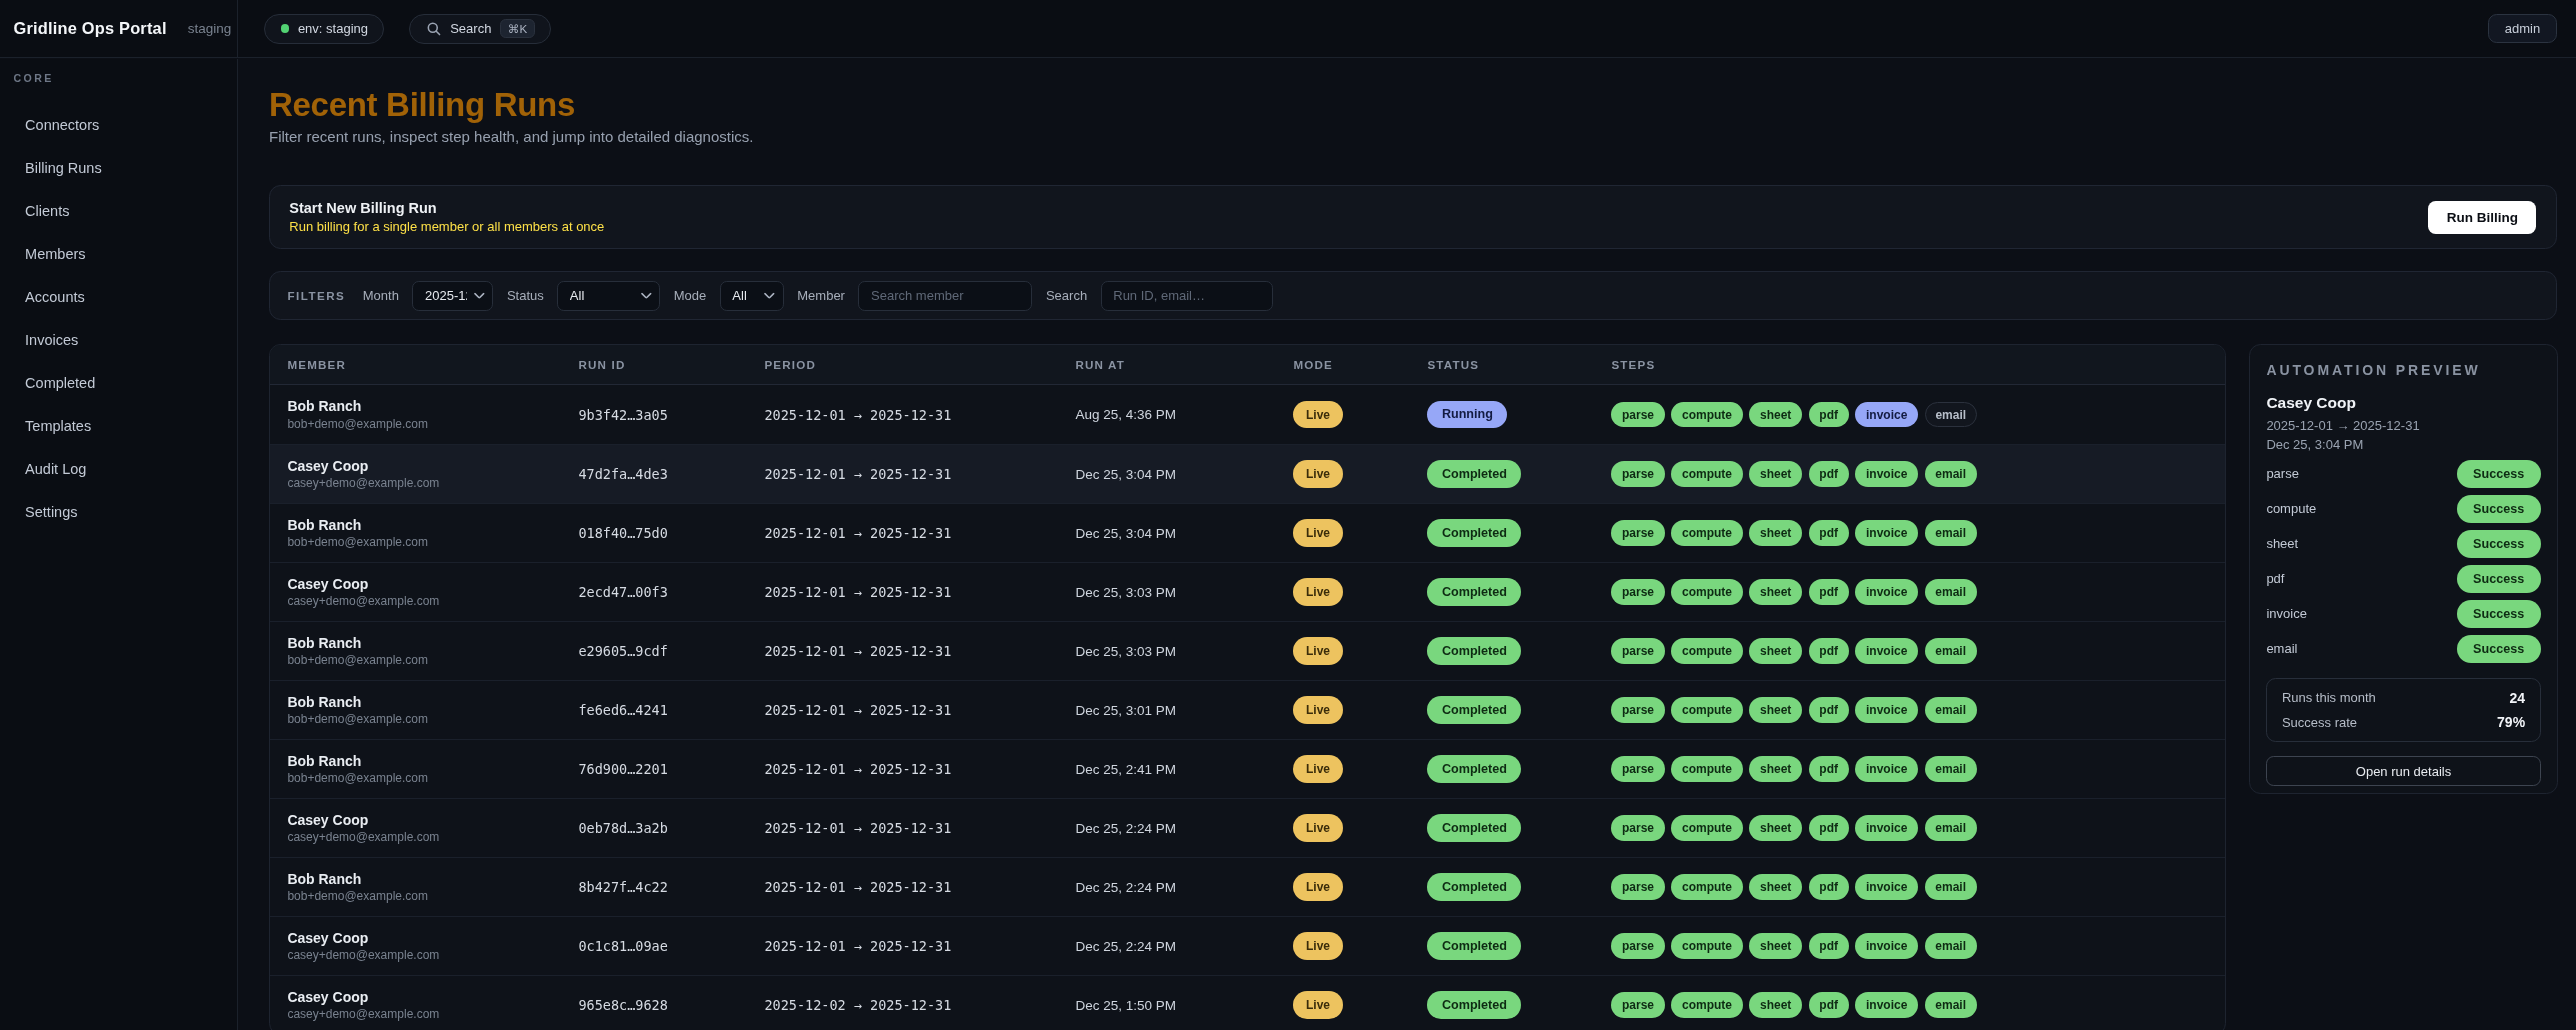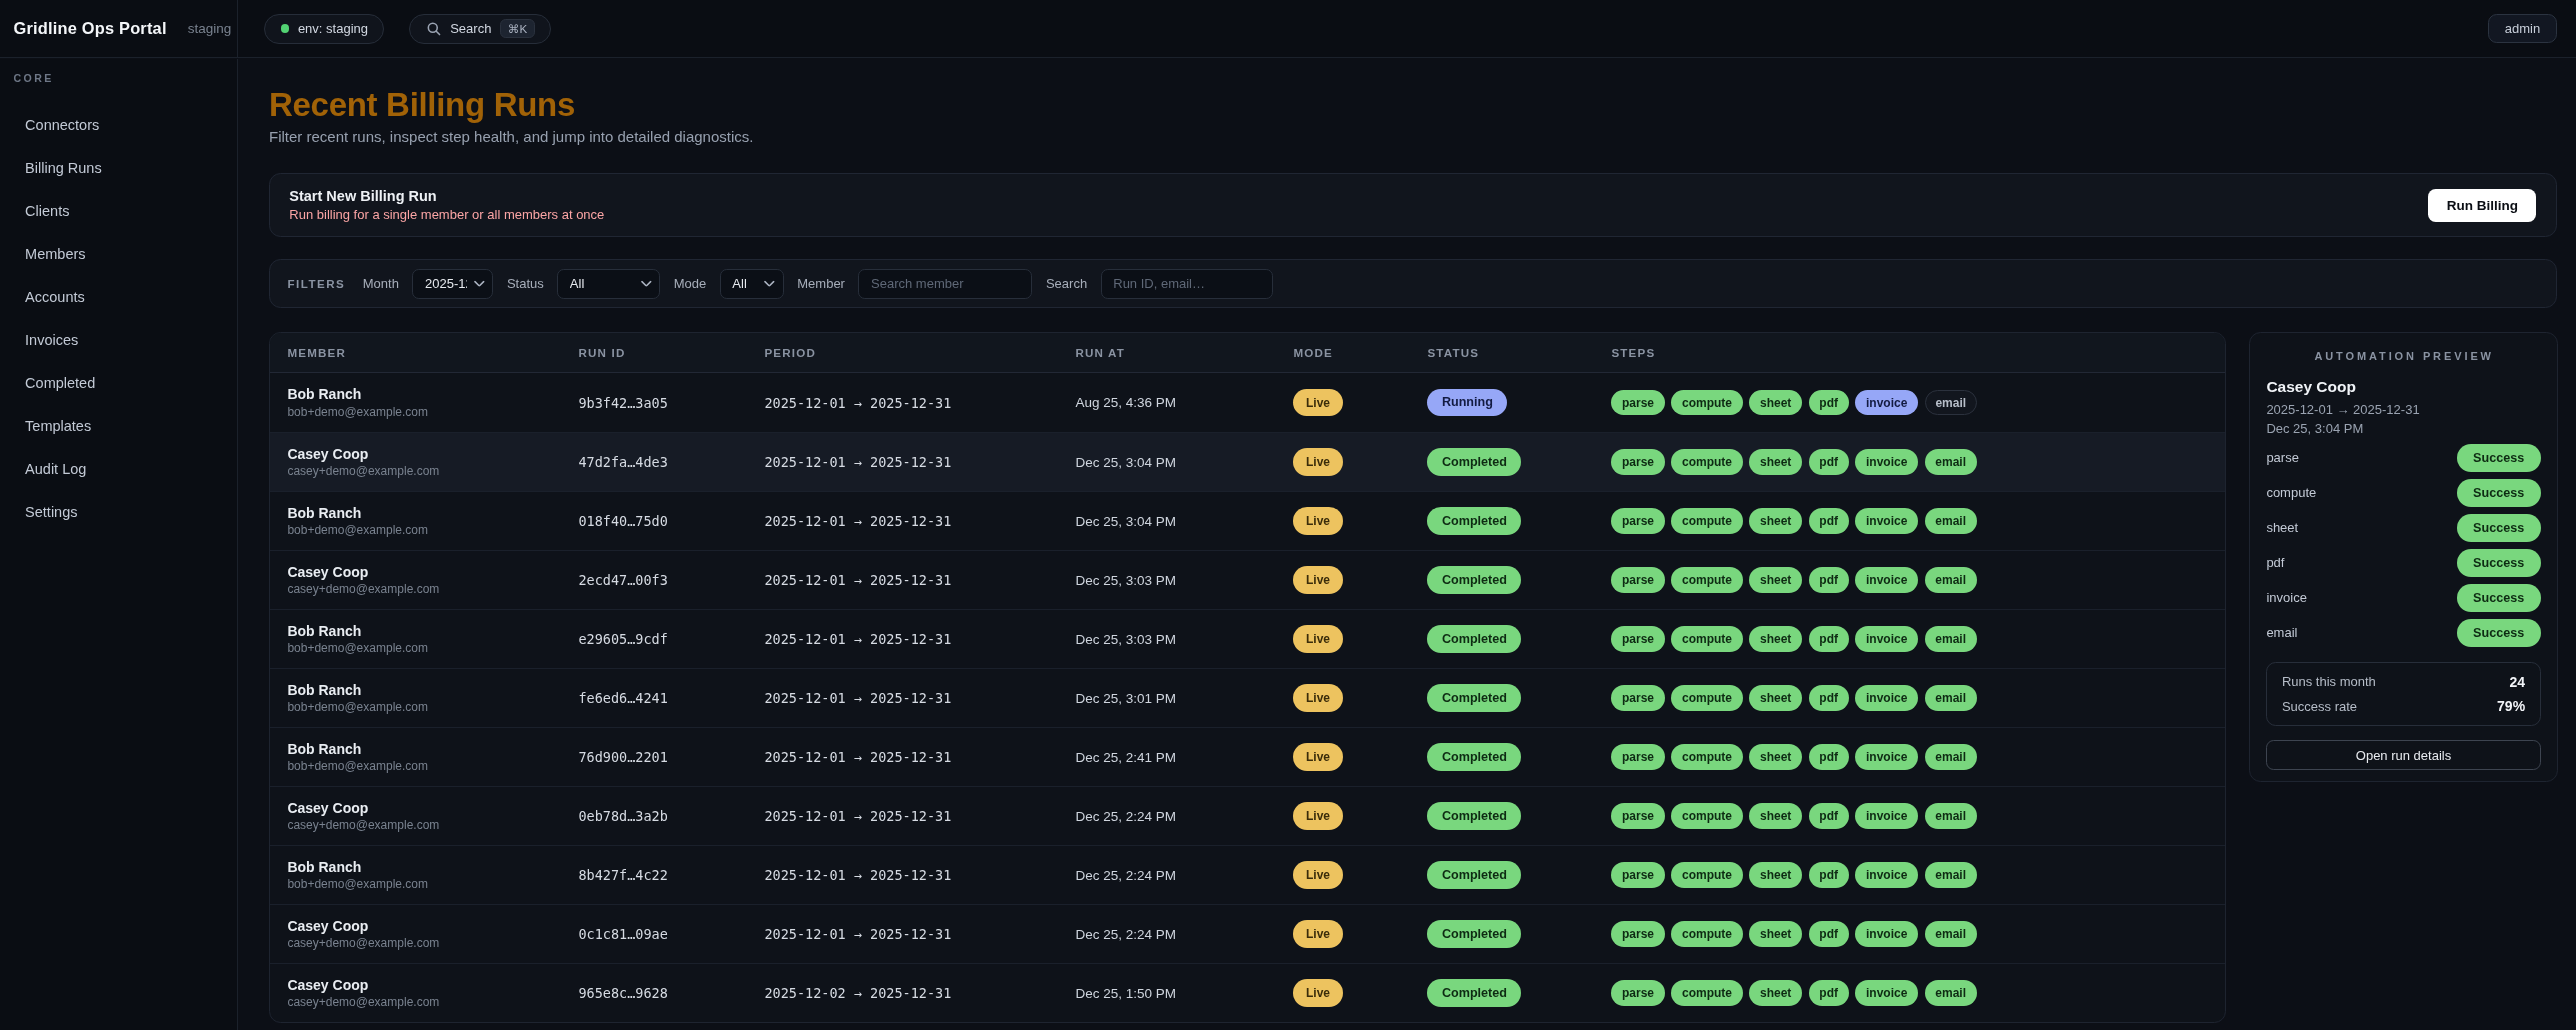"Start New Billing Run" .start-card { margin-top: 28px -> 40px }
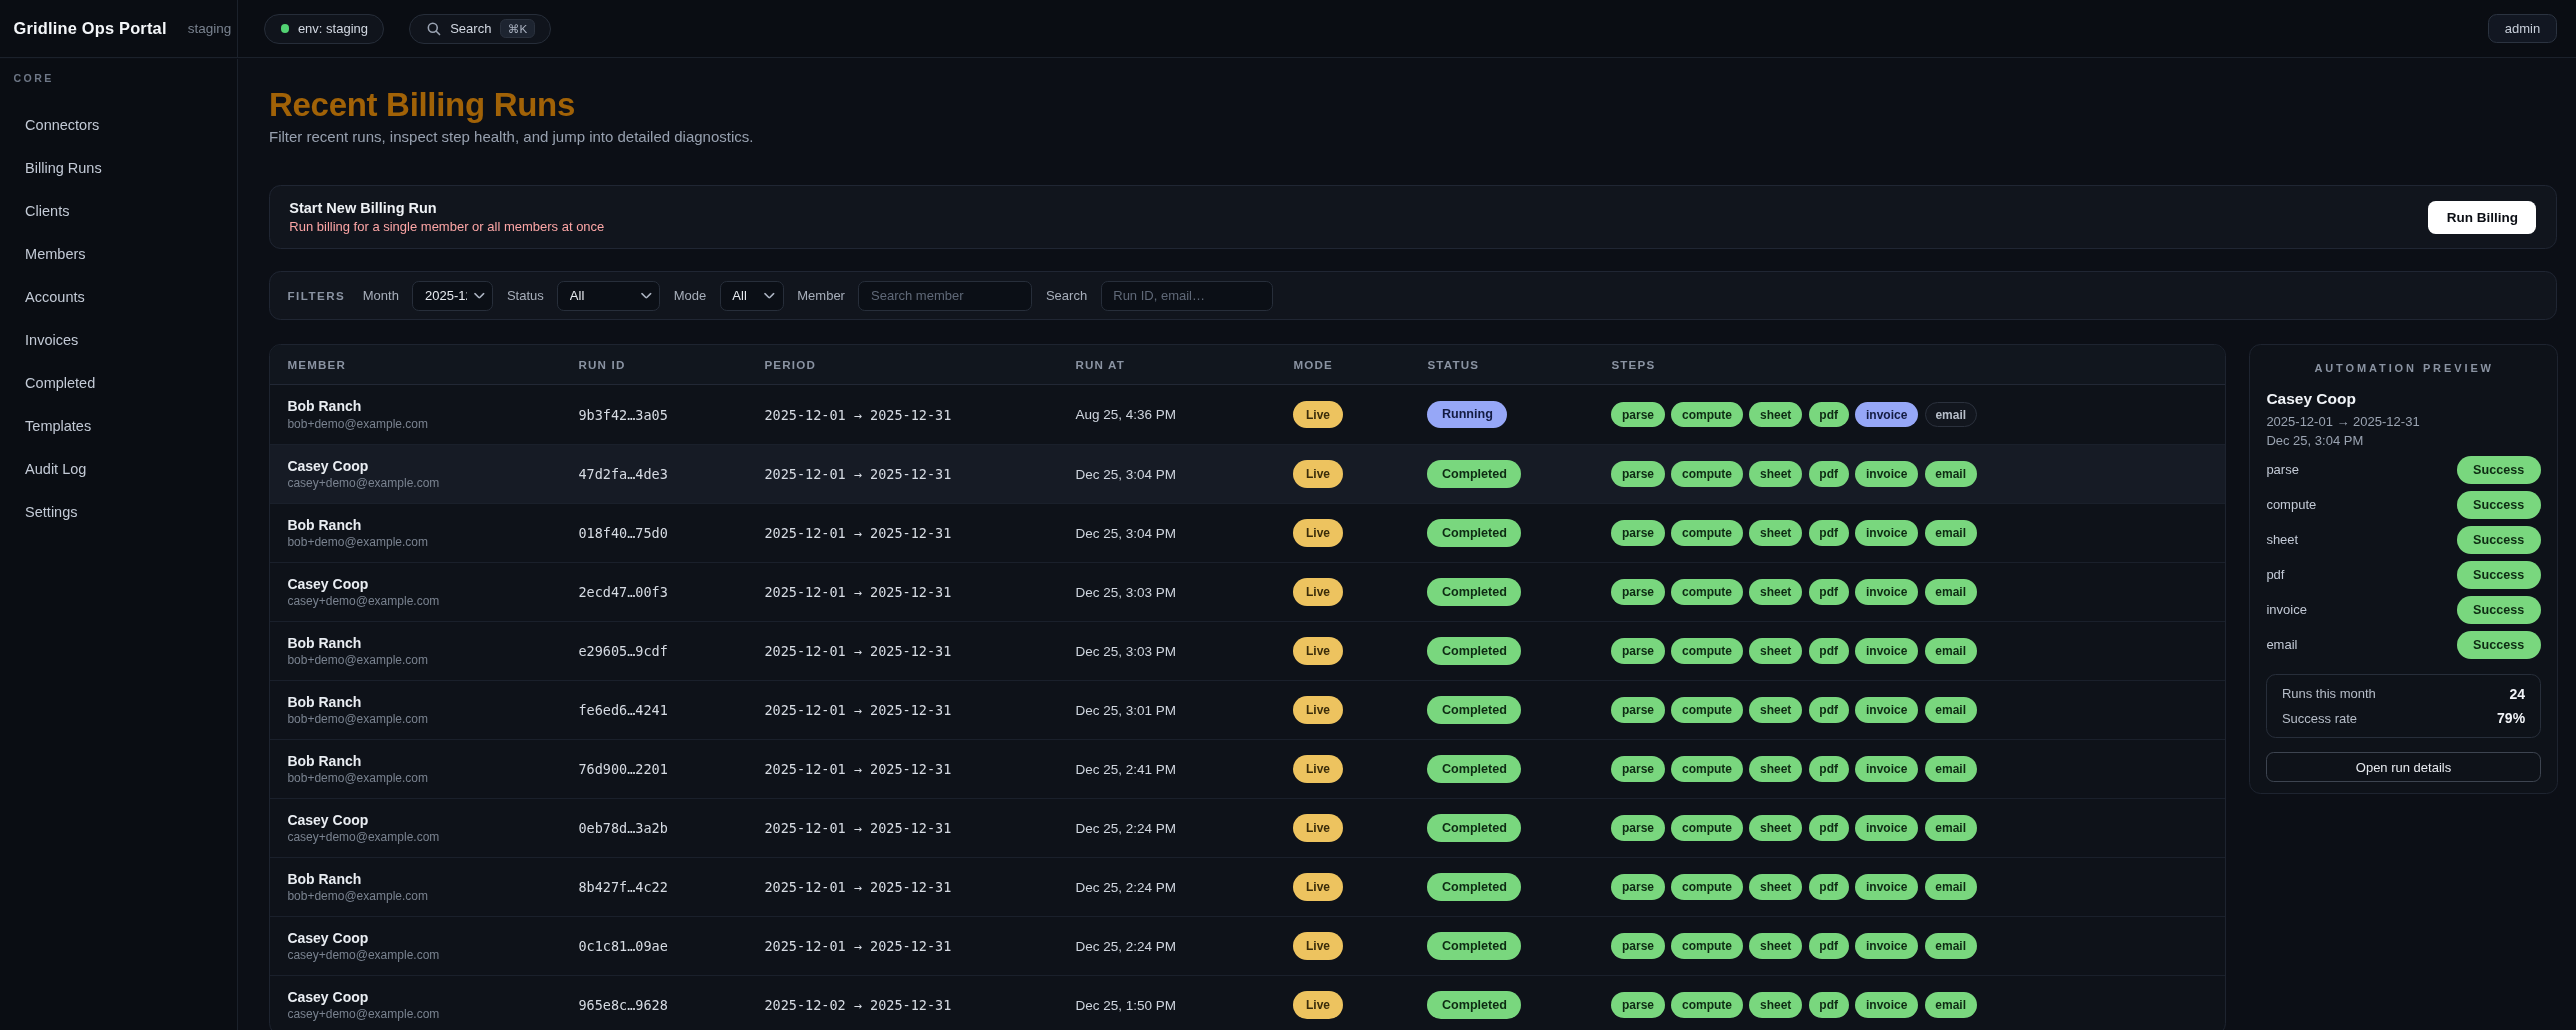"Run billing for a single" .start-sub { color: #fca5a5 -> #fde047 }
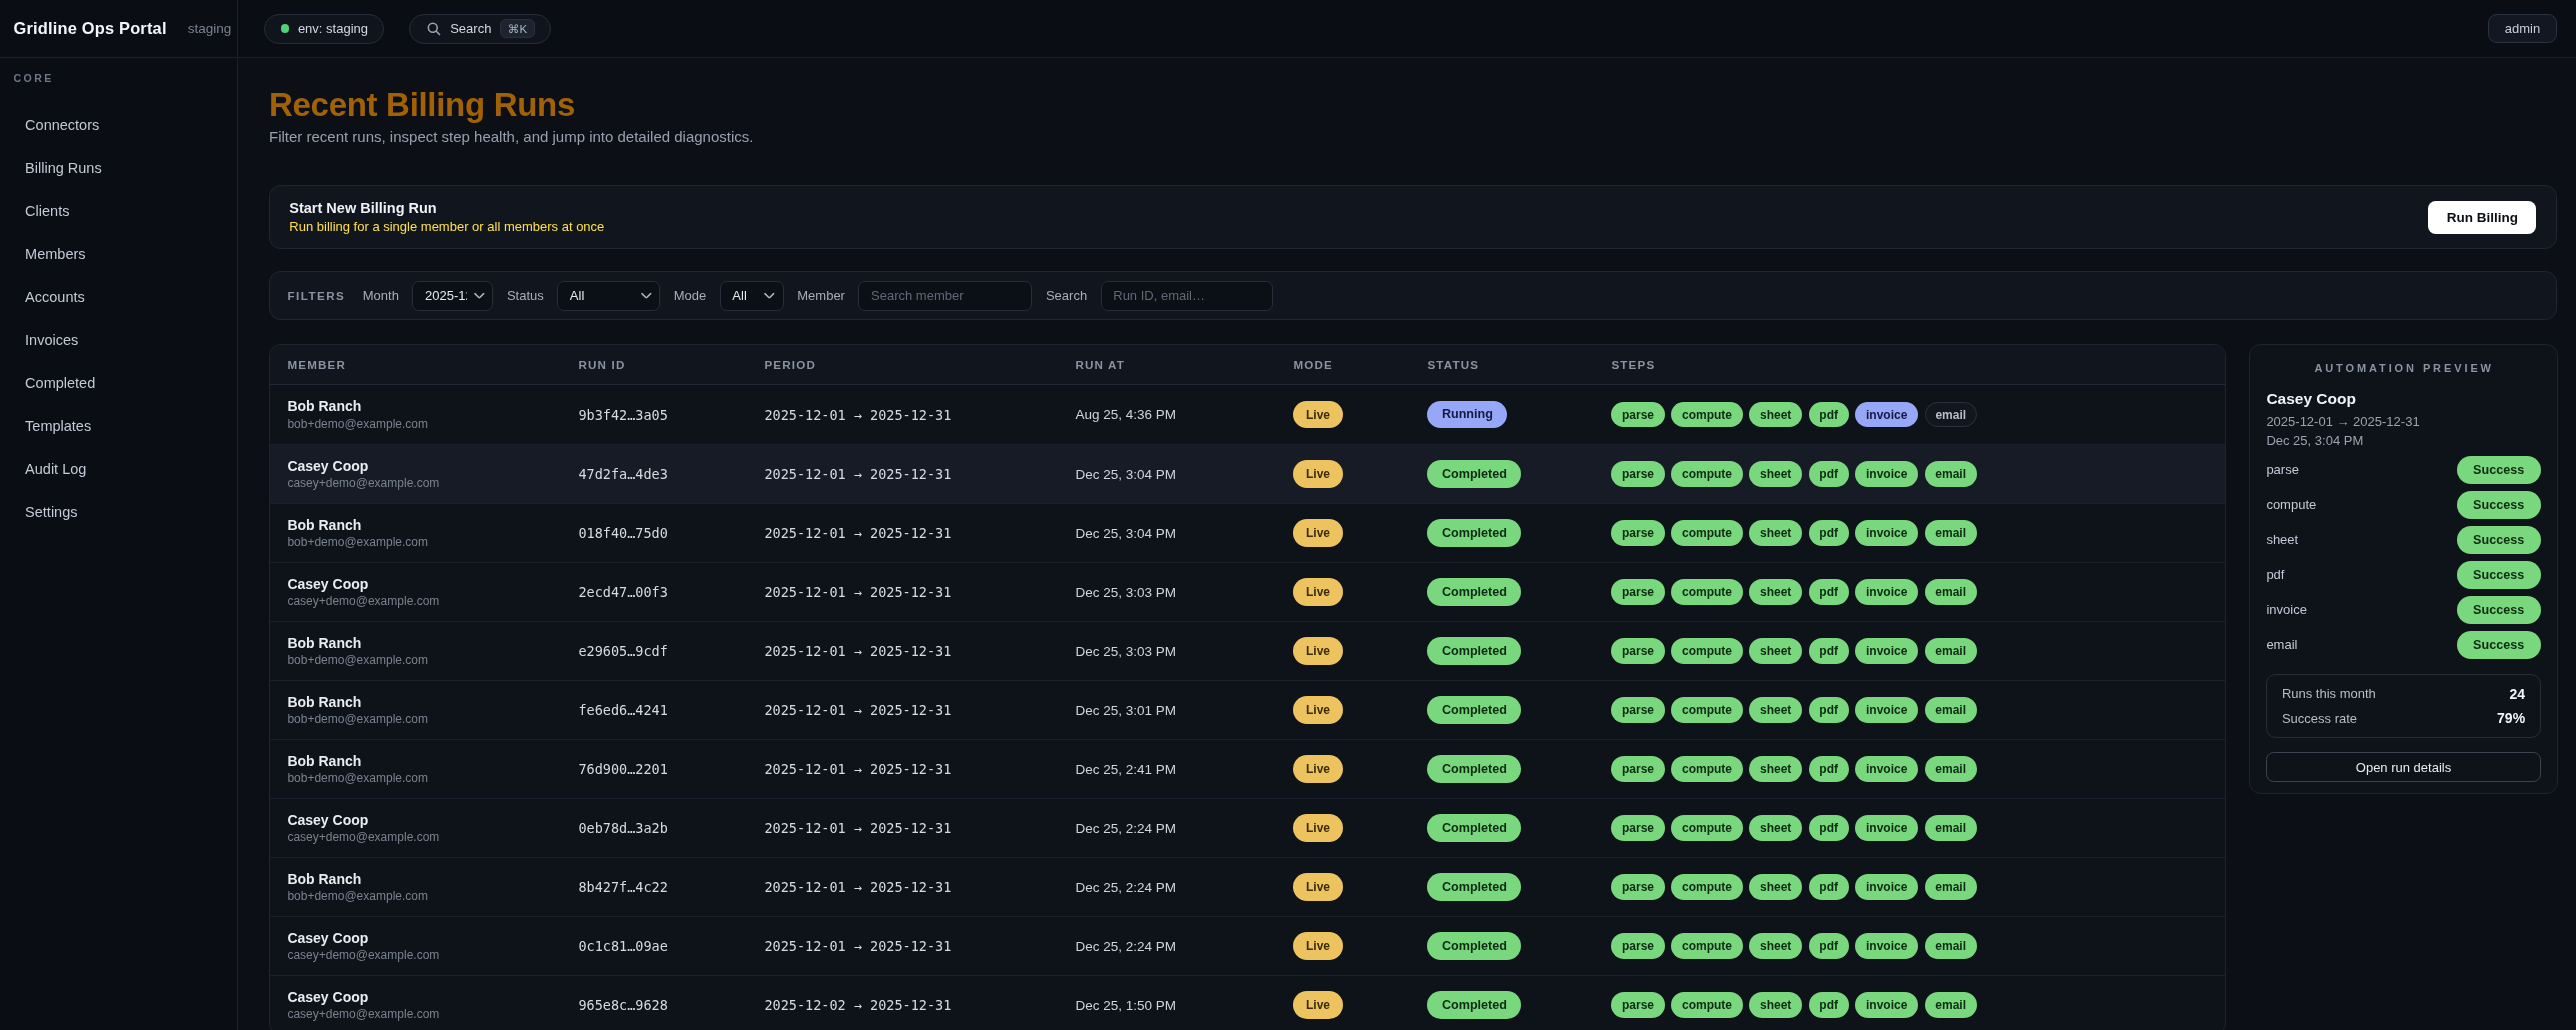"AUTOMATION PREVIEW" .pv-label { font-size: 11px -> 14px; margin-left: 48px -> none }
